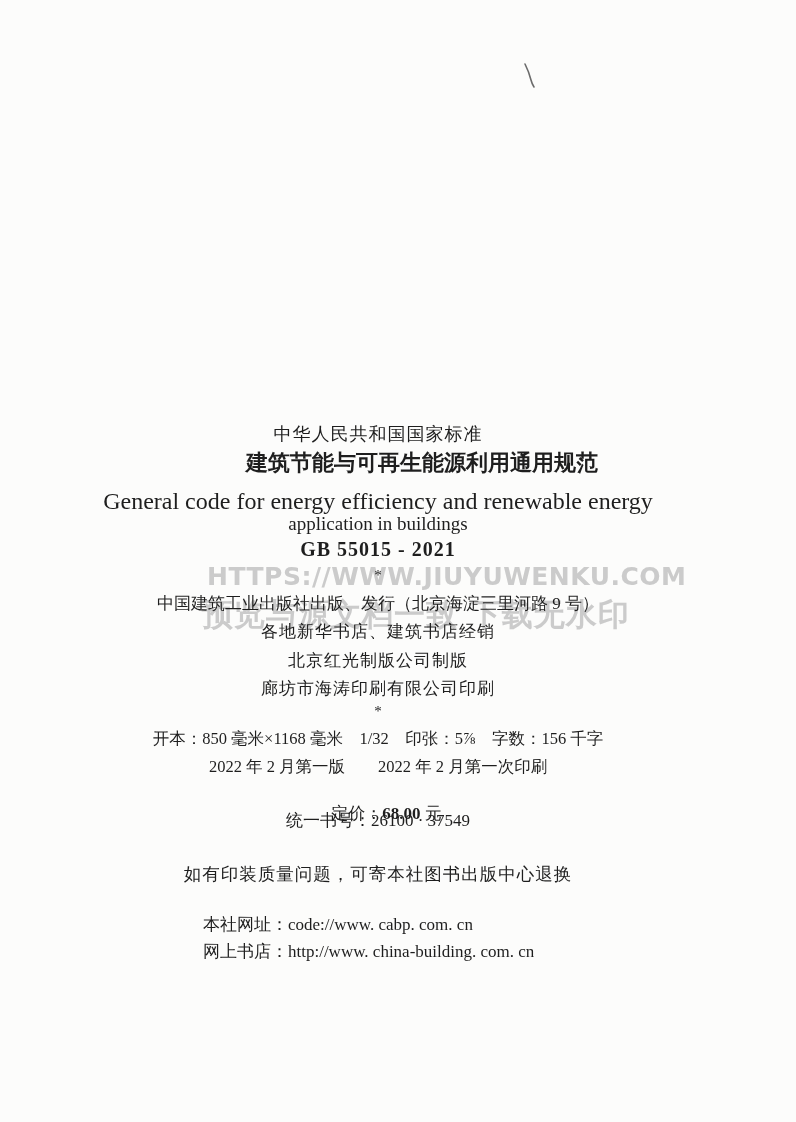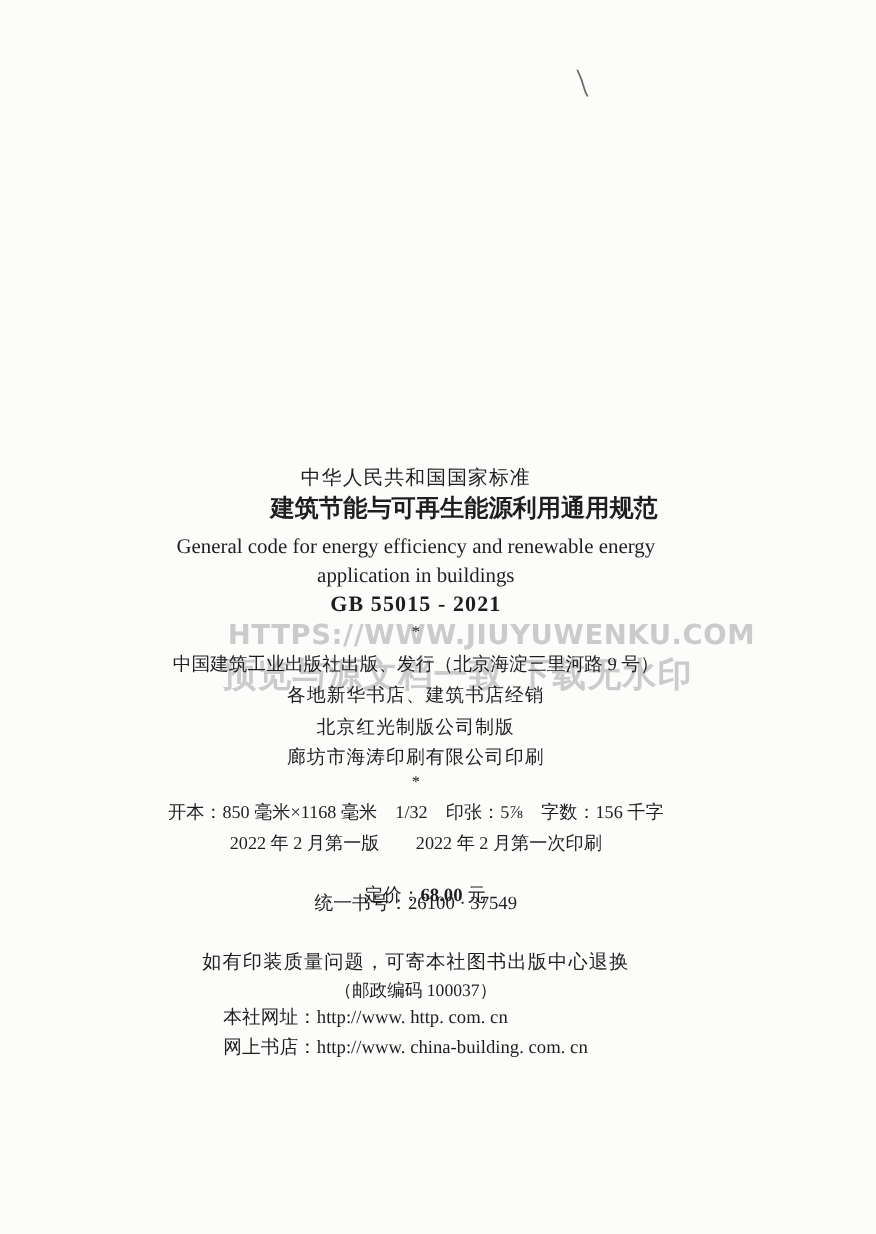"General code for energy efficiency" .title-en1 { font-size: 19px -> 24px }
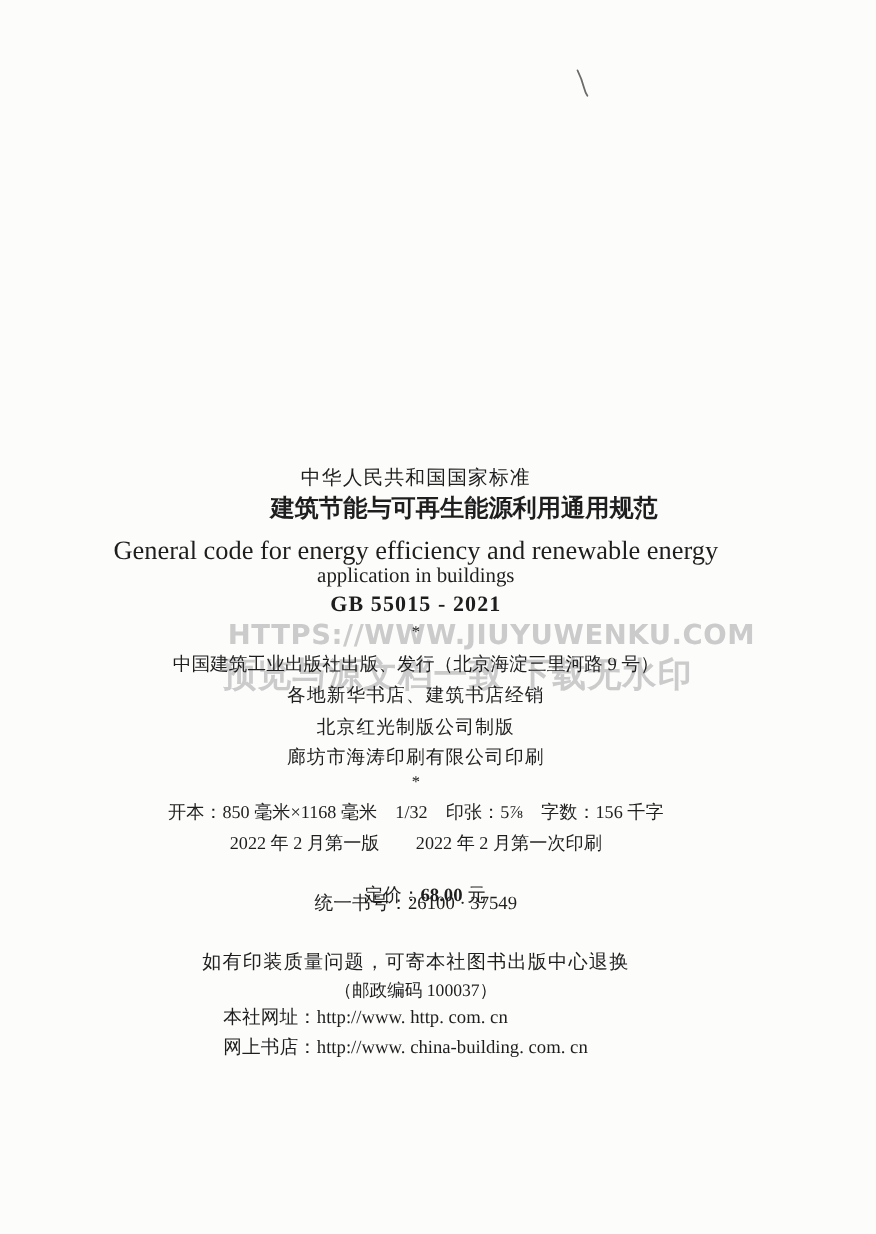"（邮政编码 100037）" div.line { html: <div>（邮政编码 100037）</div> -> none }
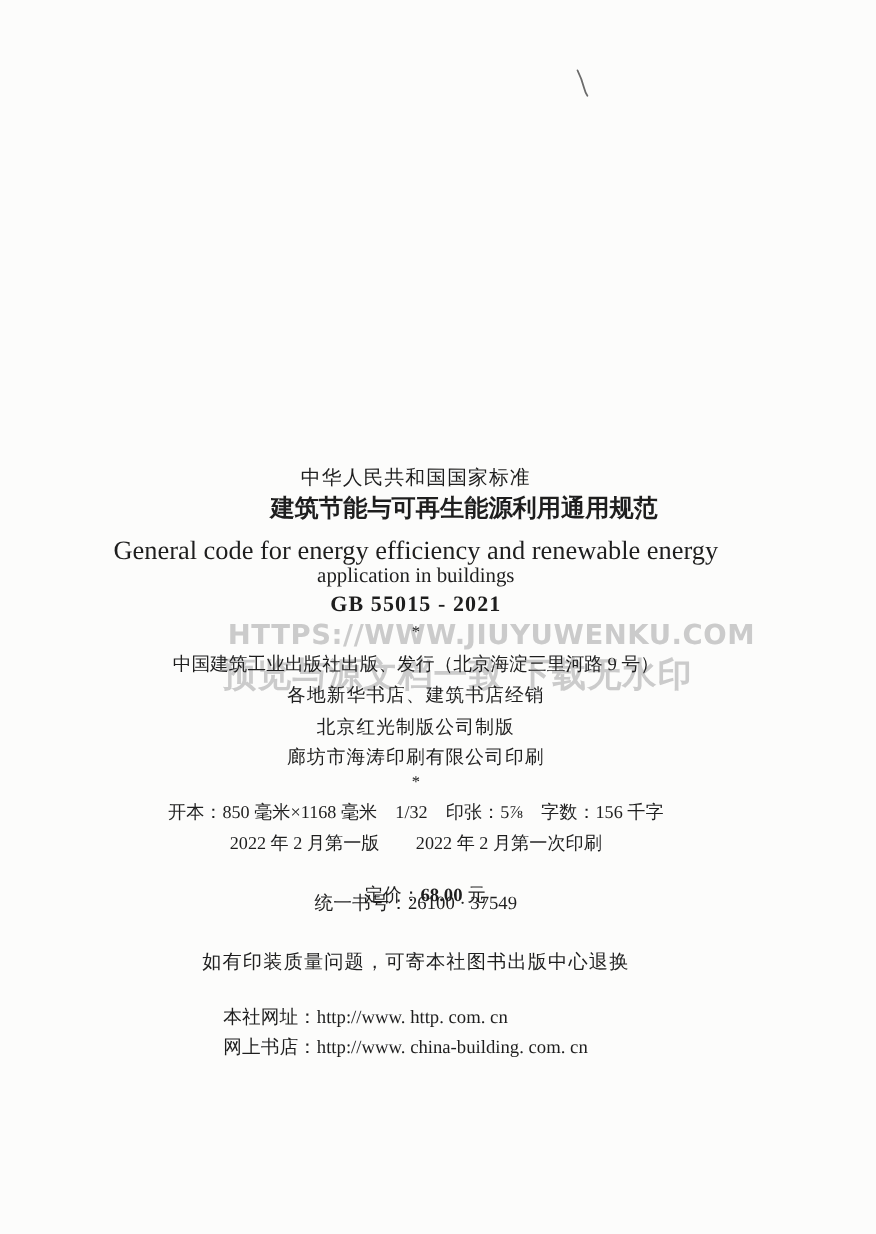"本社网址：http://www. http. com. cn" div.line { text: http://www. http -> code://www. cabp }
